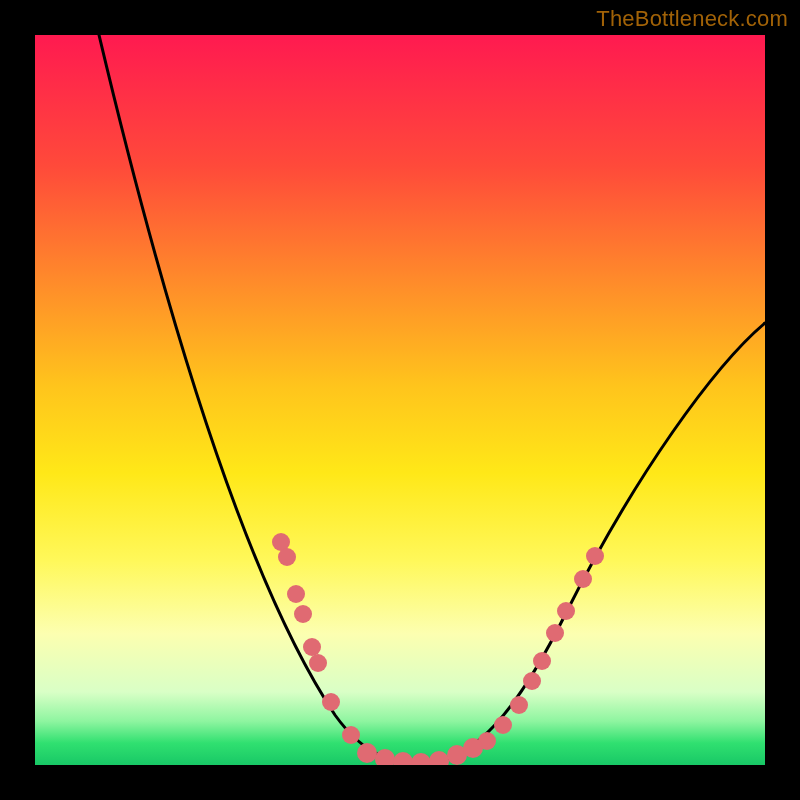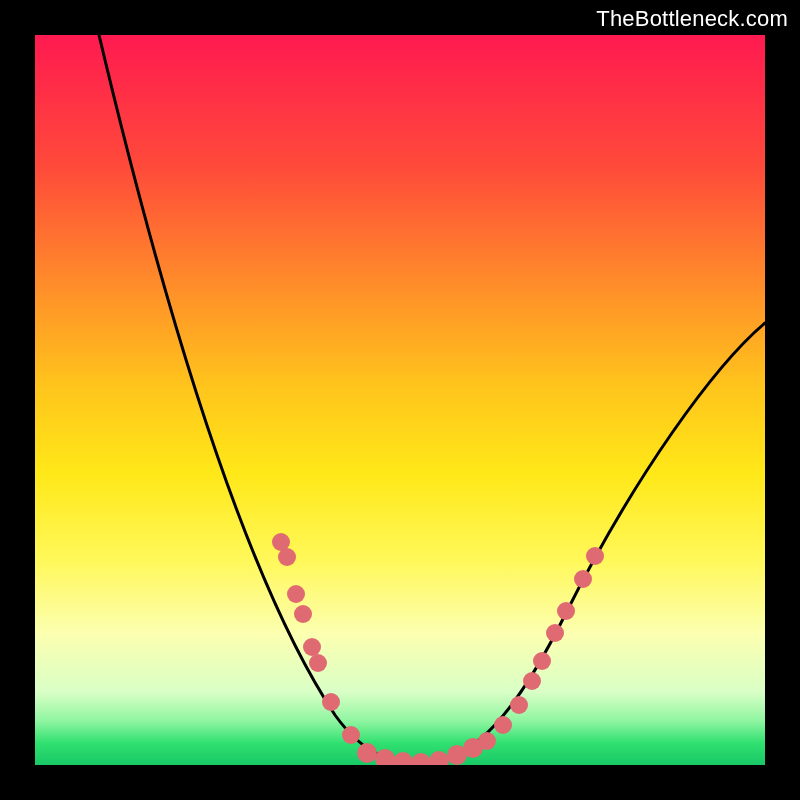"TheBottleneck.com" .watermark { color: #ffffff -> #a16207 }
